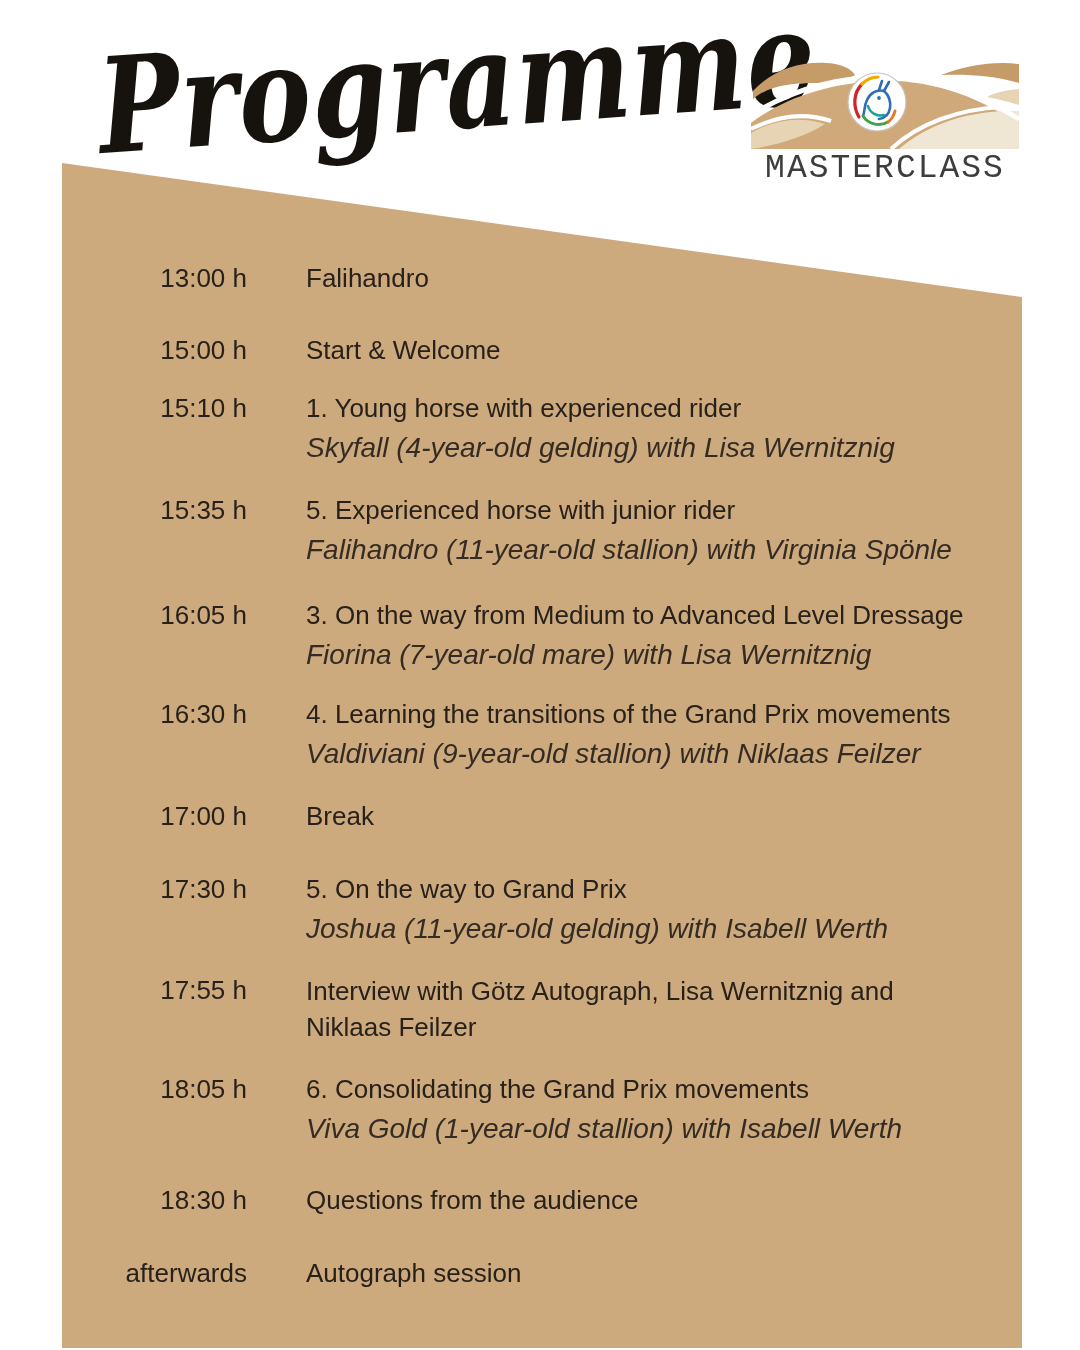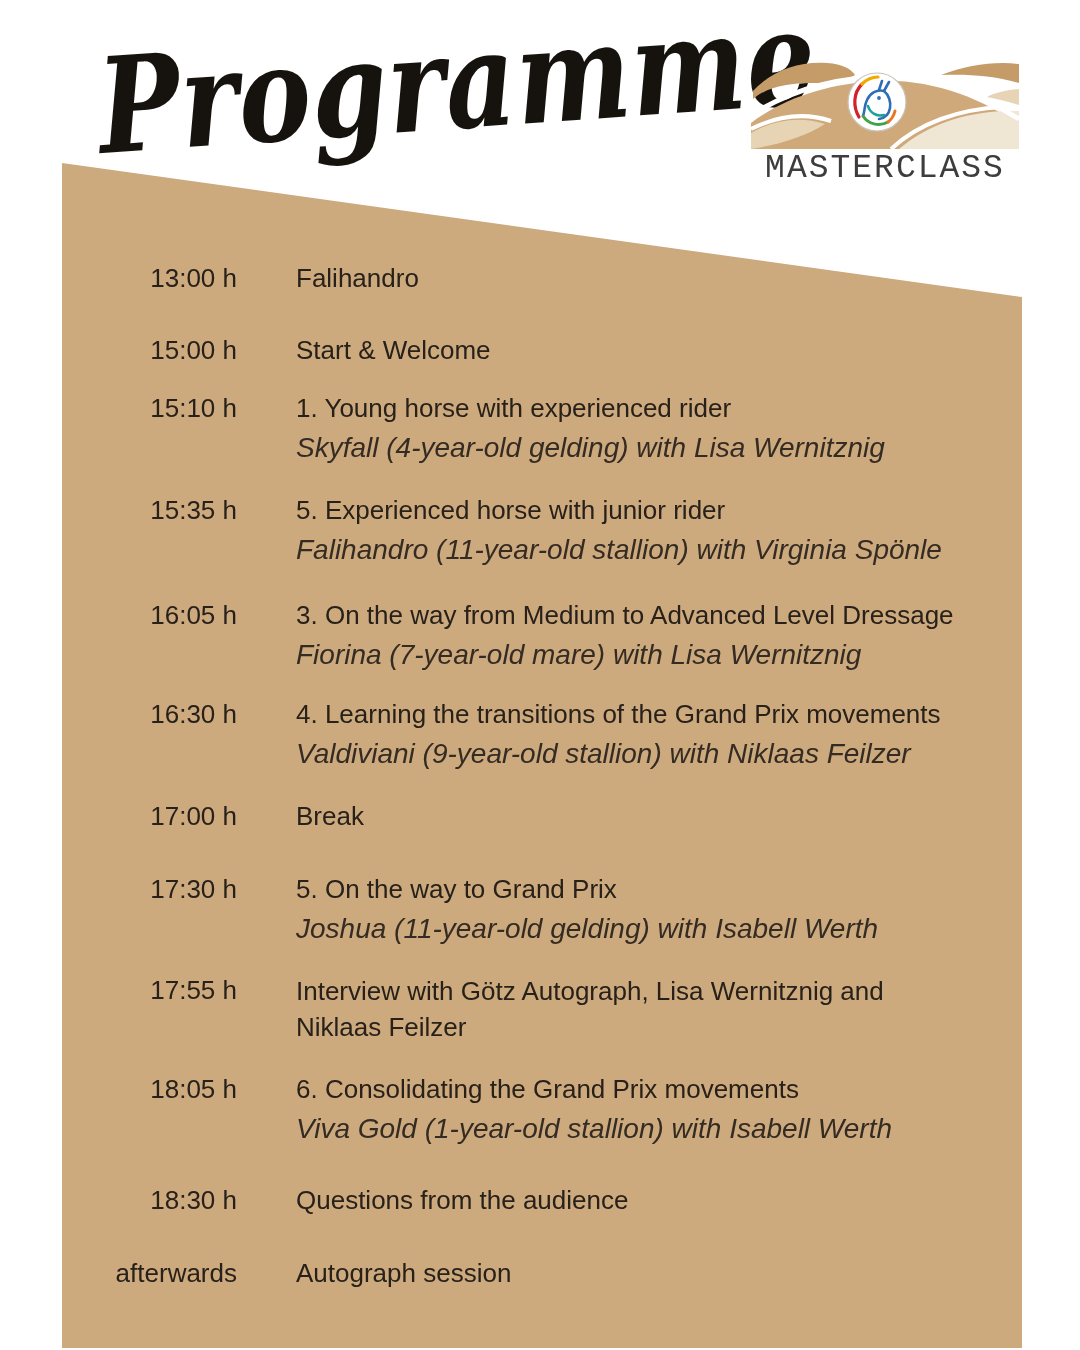"13:00 h" .time { margin-left: none -> 10px }
